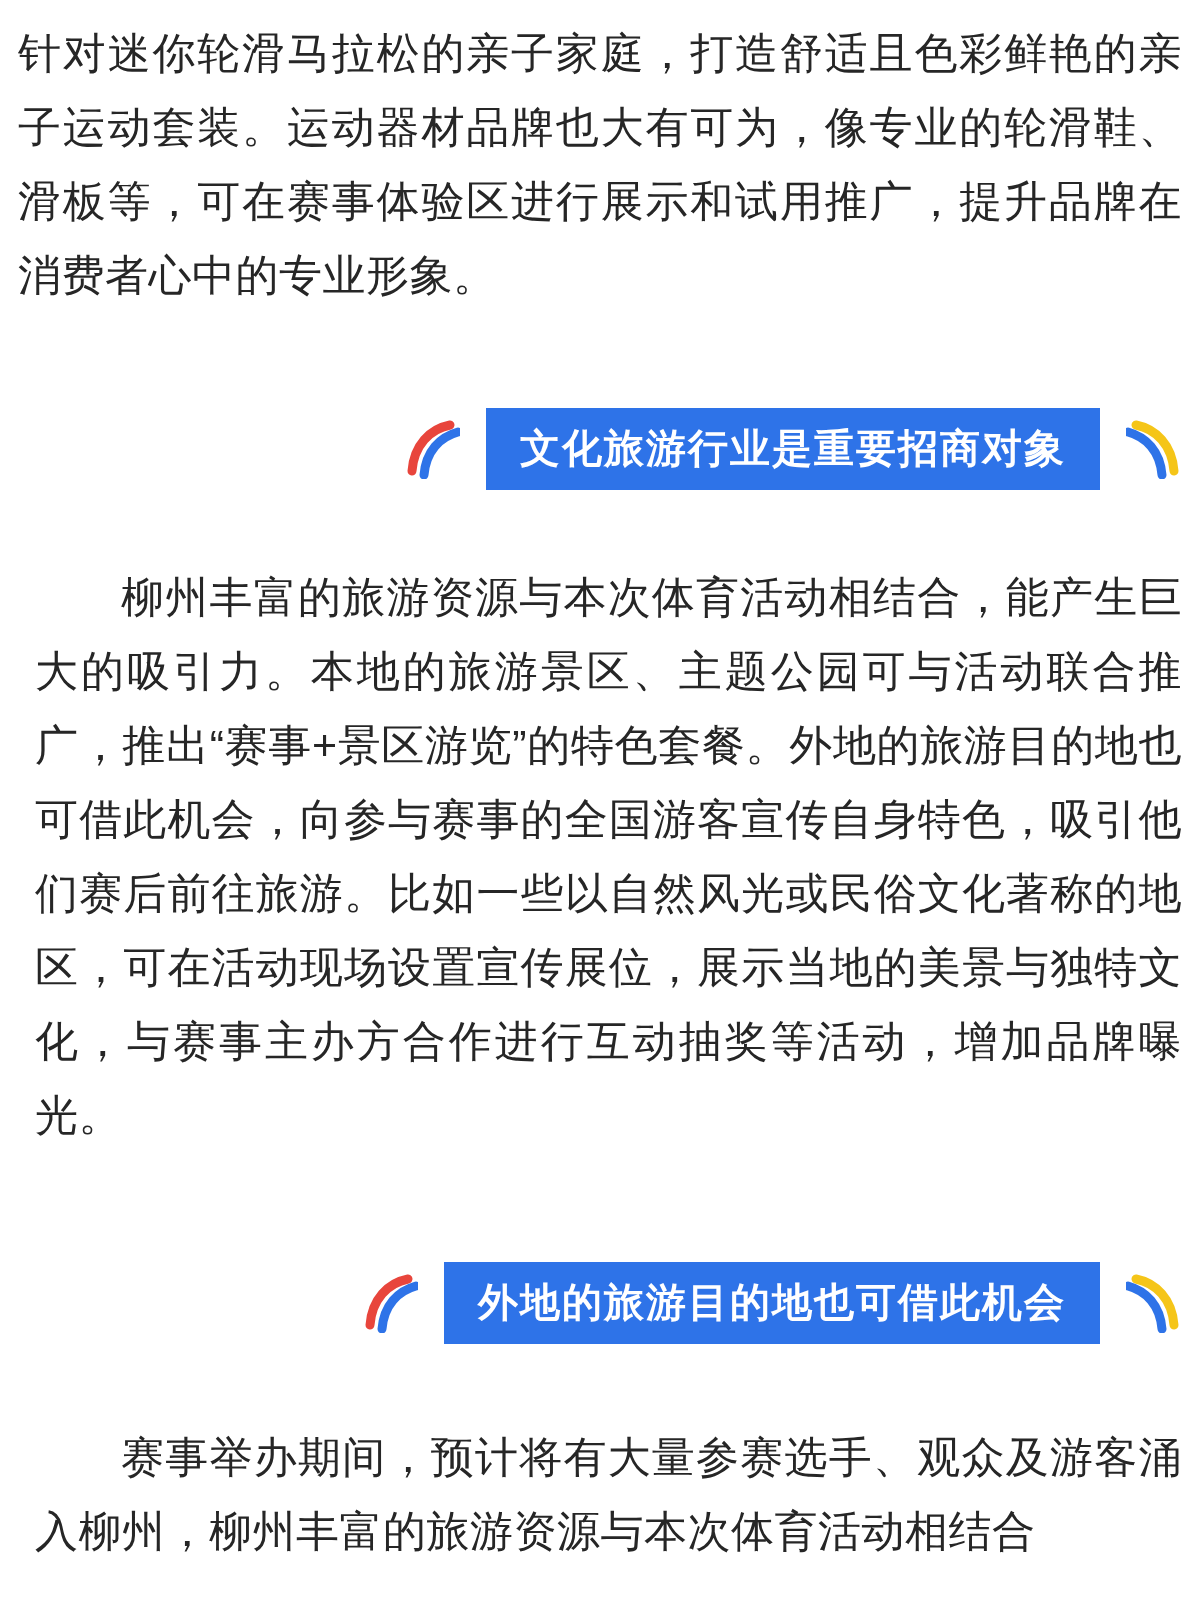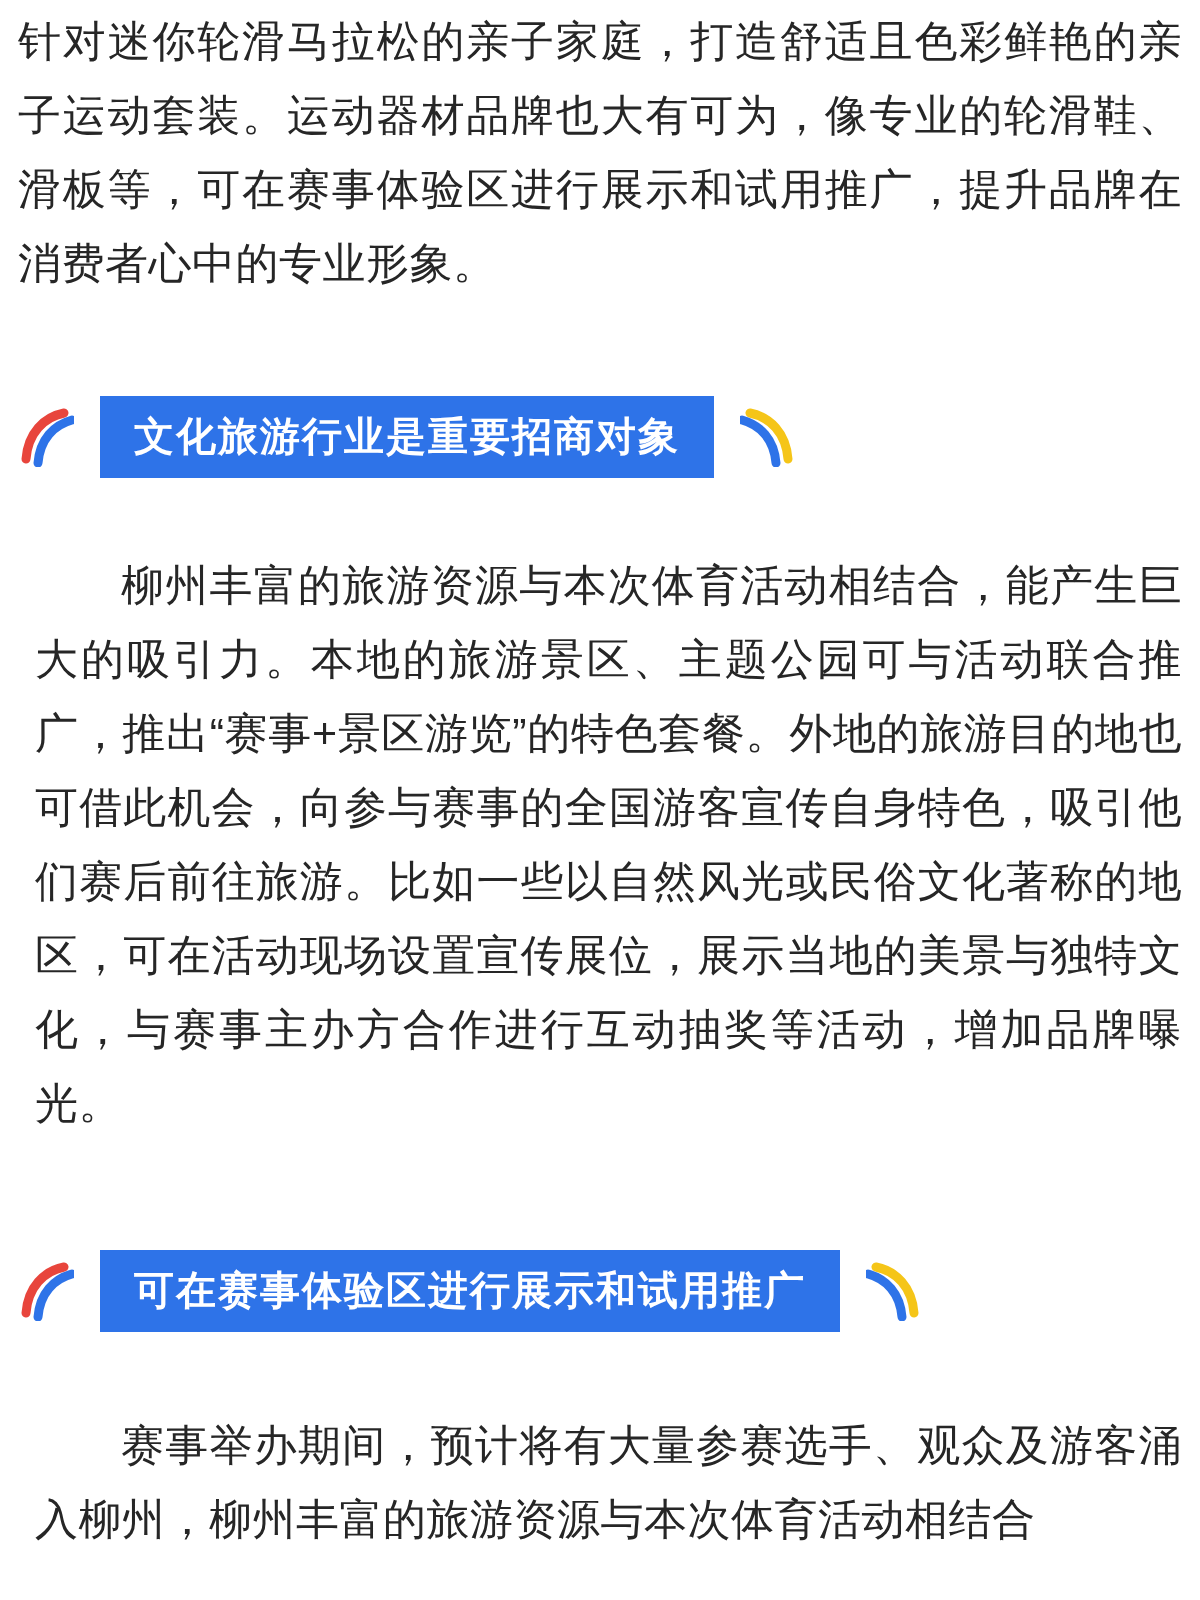"针对迷你轮滑马拉松的亲子家庭，打造舒适且色彩鲜艳的亲子运动套装。运动器材品牌也大" .page { padding: 4px 18px -> 16px 18px }
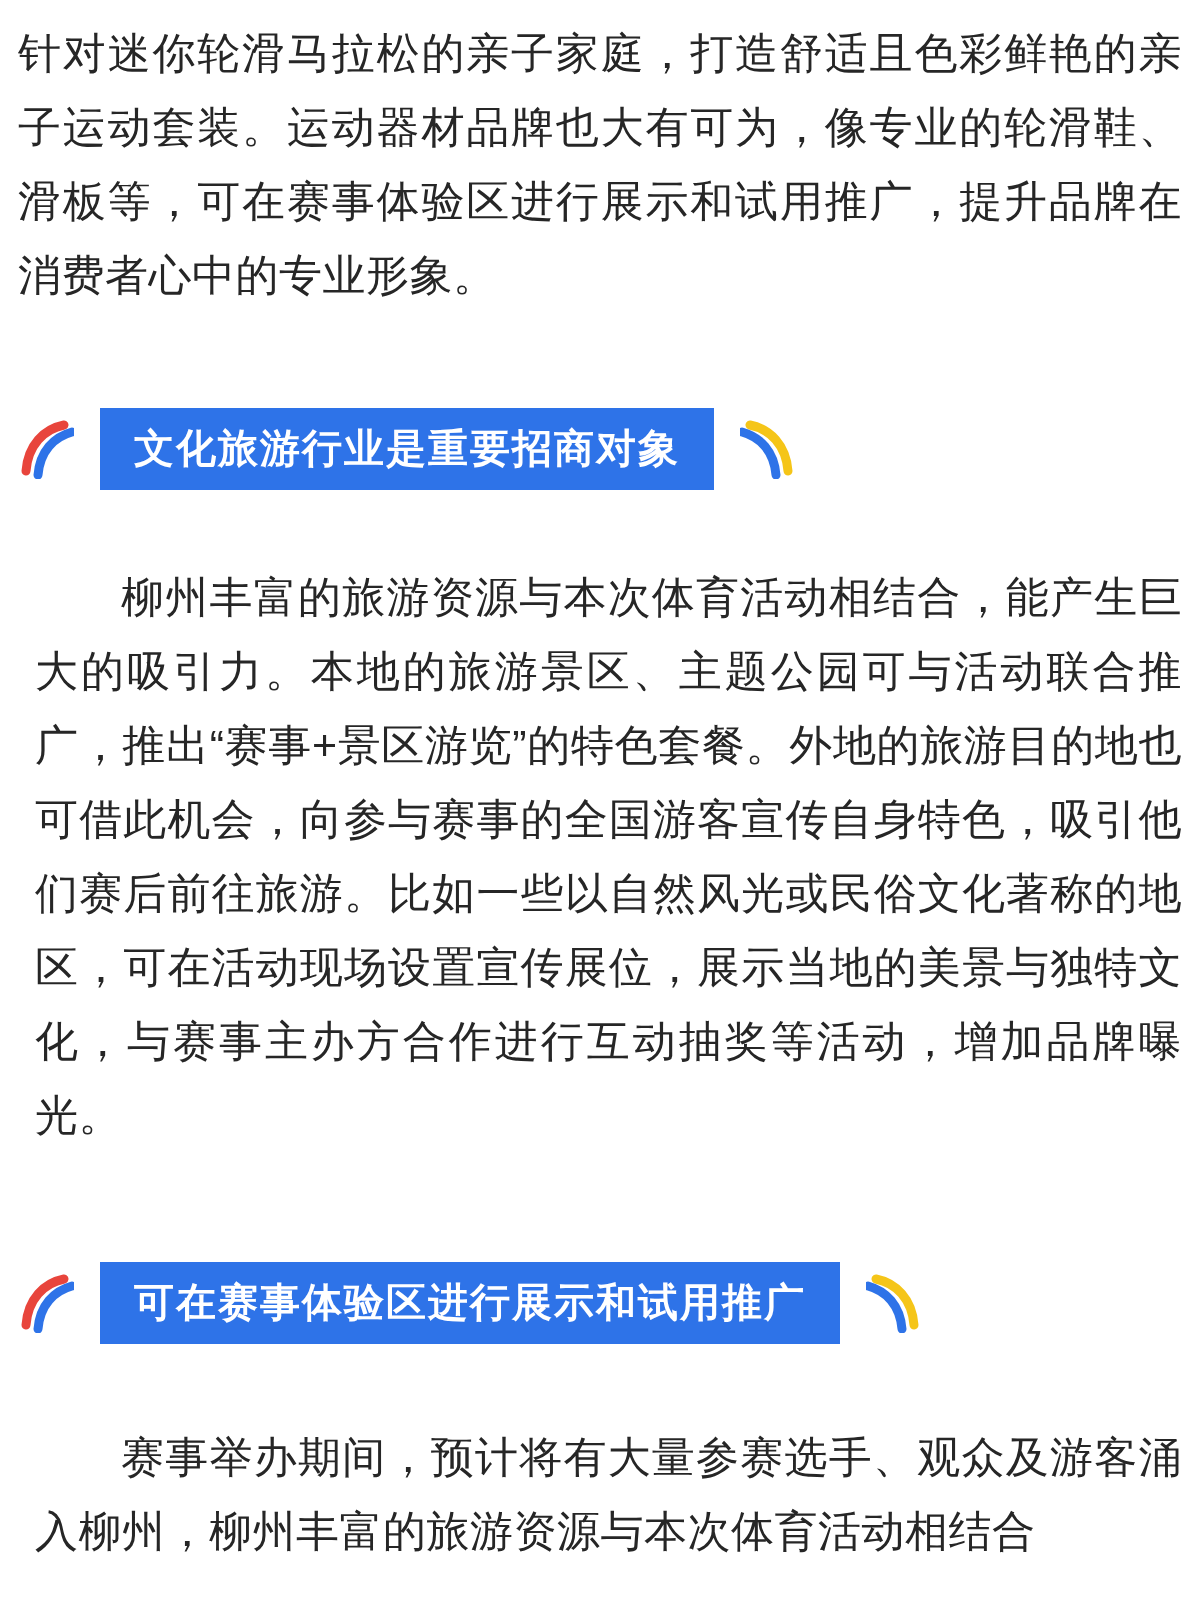"文化旅游行业是重要招商对象" .heading-row { justify-content: flex-start -> flex-end }
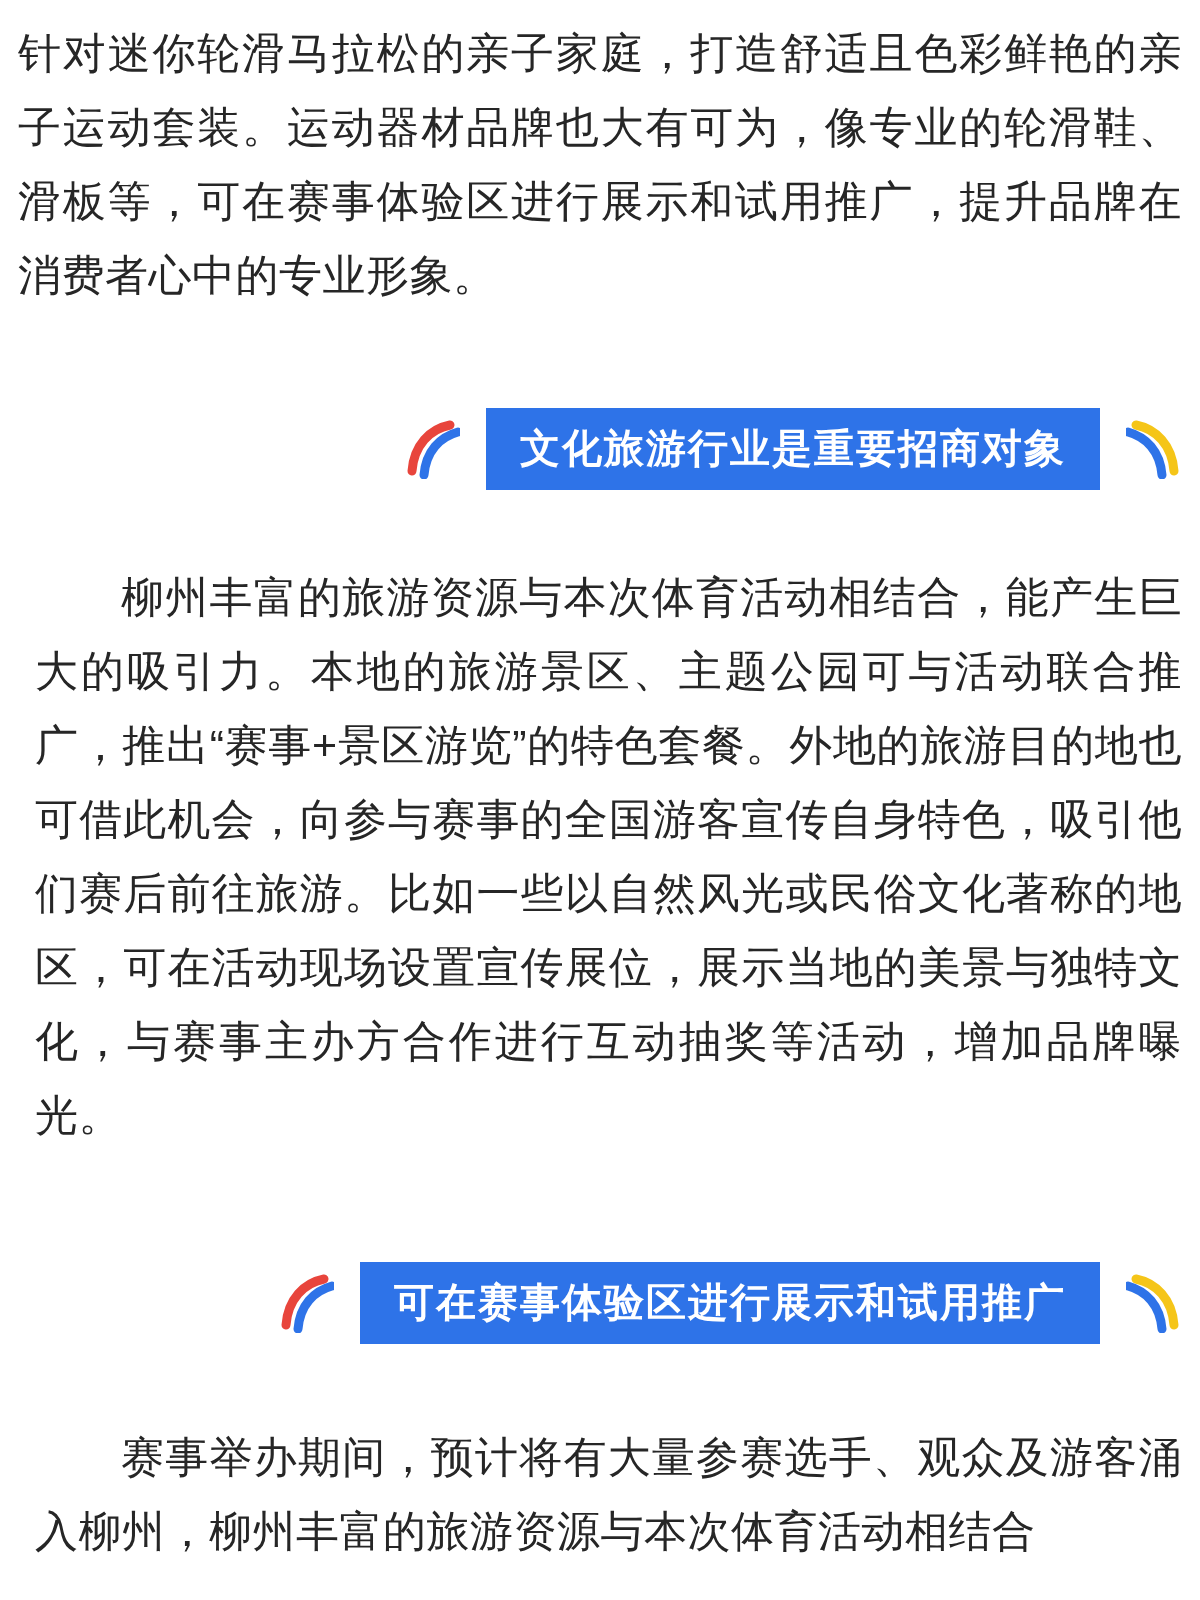"可在赛事体验区进行展示和试用推广" span.banner { text: 可在赛事体验区进行展示和试用推广 -> 外地的旅游目的地也可借此机会 }
